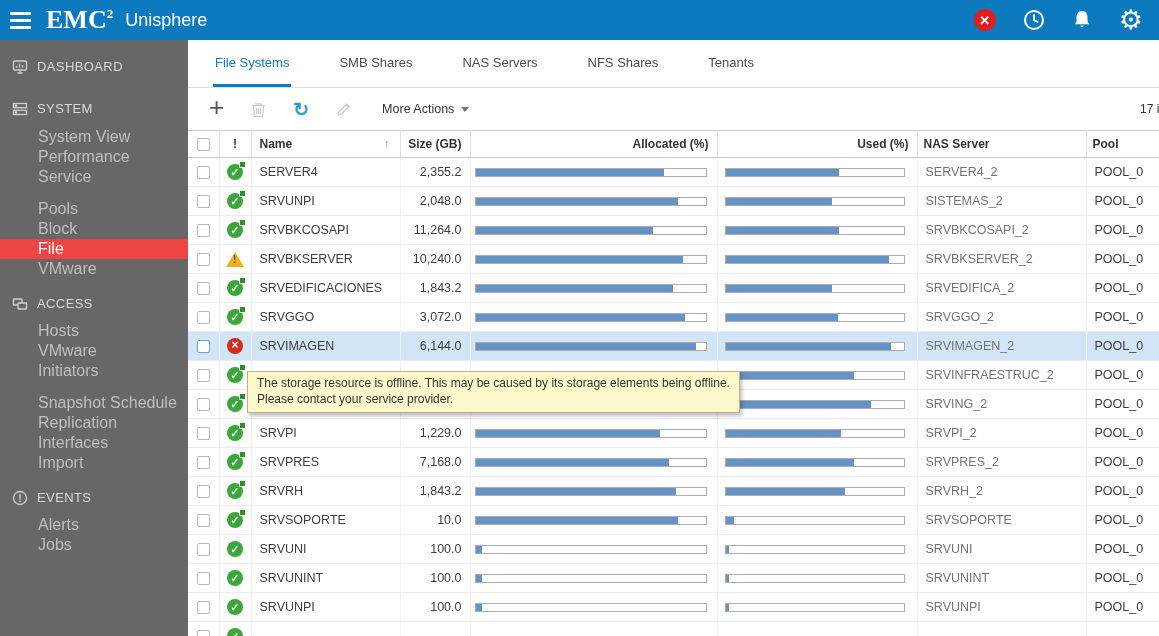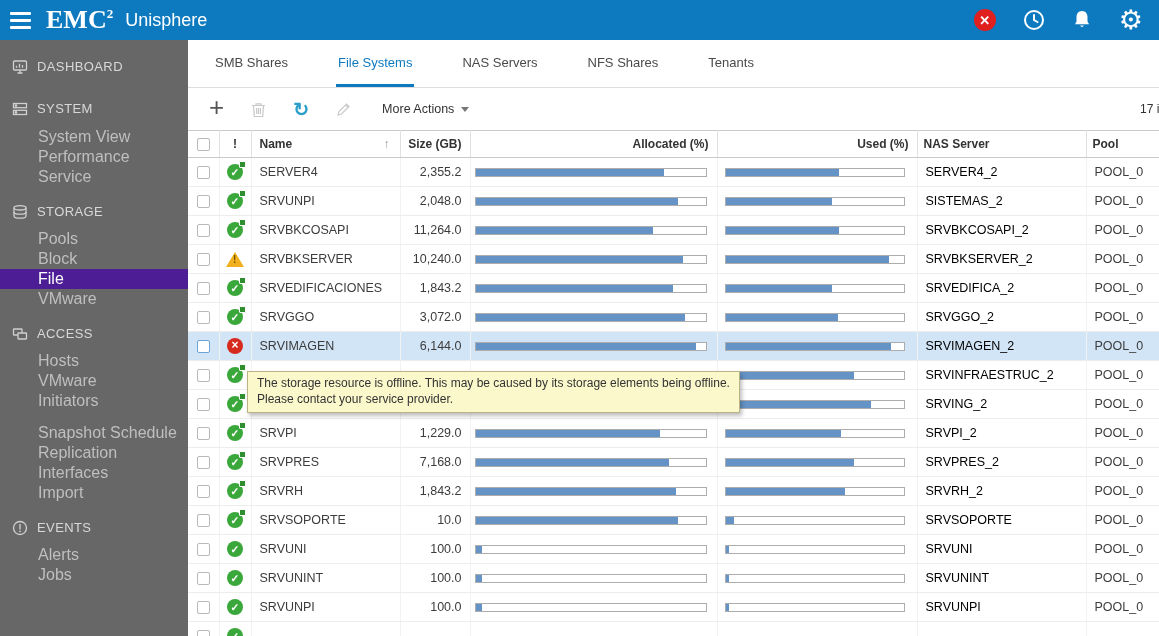"SMB Shares" div.tab { order: before "File Systems" -> after "File Systems" }
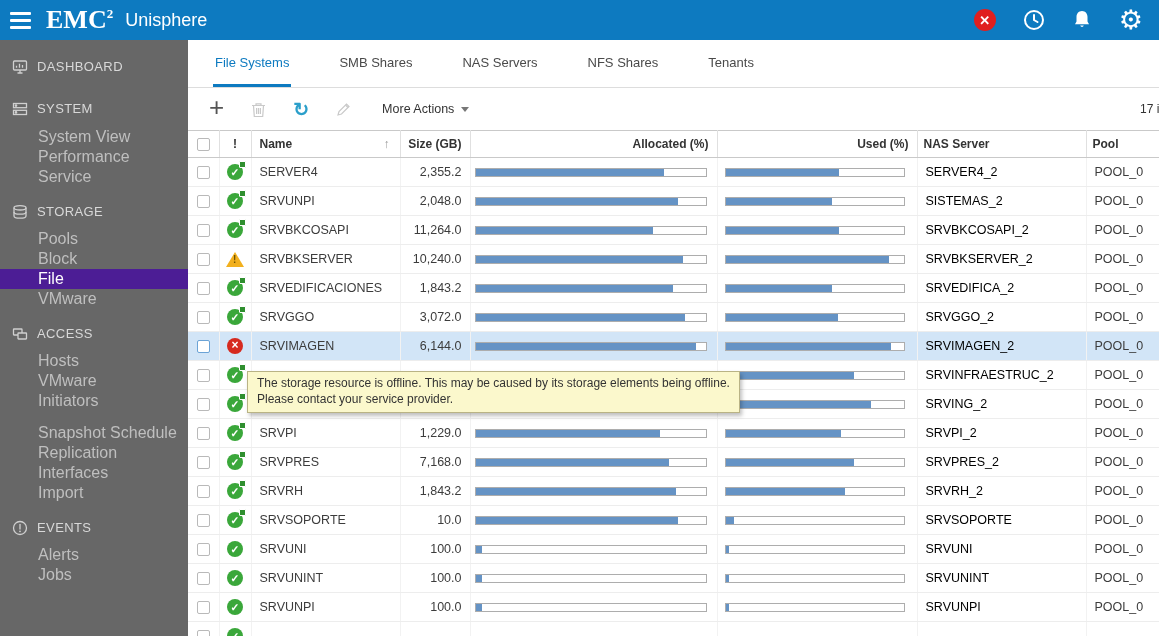"SERVER4_2" a.nas { color: #000000 -> #737373 }
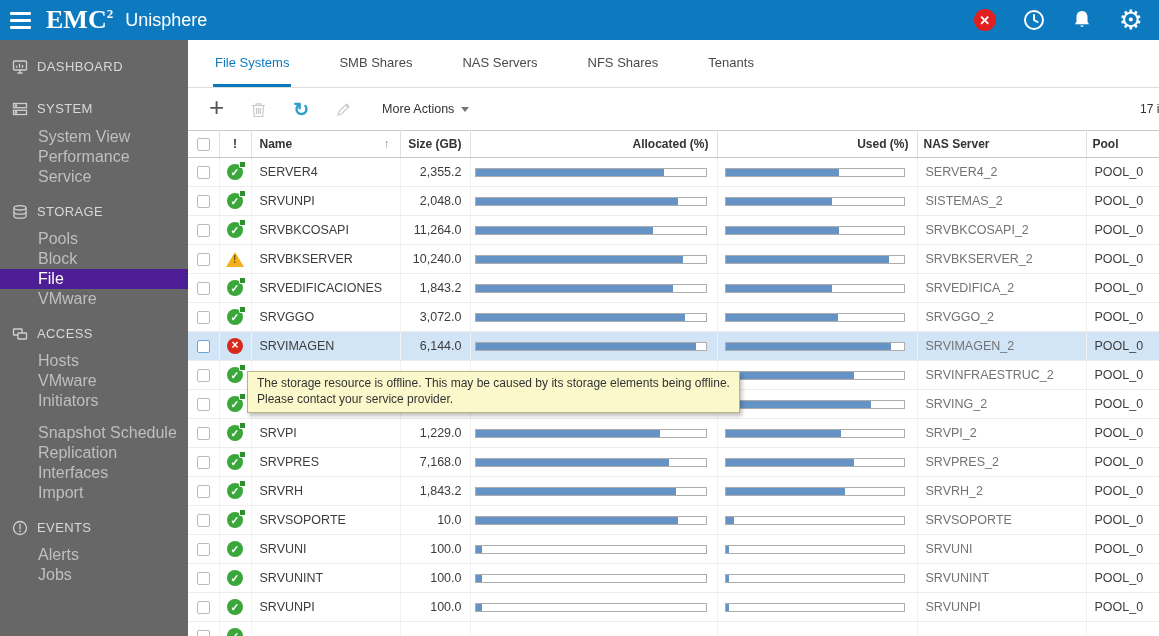"STORAGE" div.side-head { html: <div> <span><svg> <ellipse></ellipse> <path></path> <path></path> </svg></span> <span>STORAGE</span> </div> -> none }
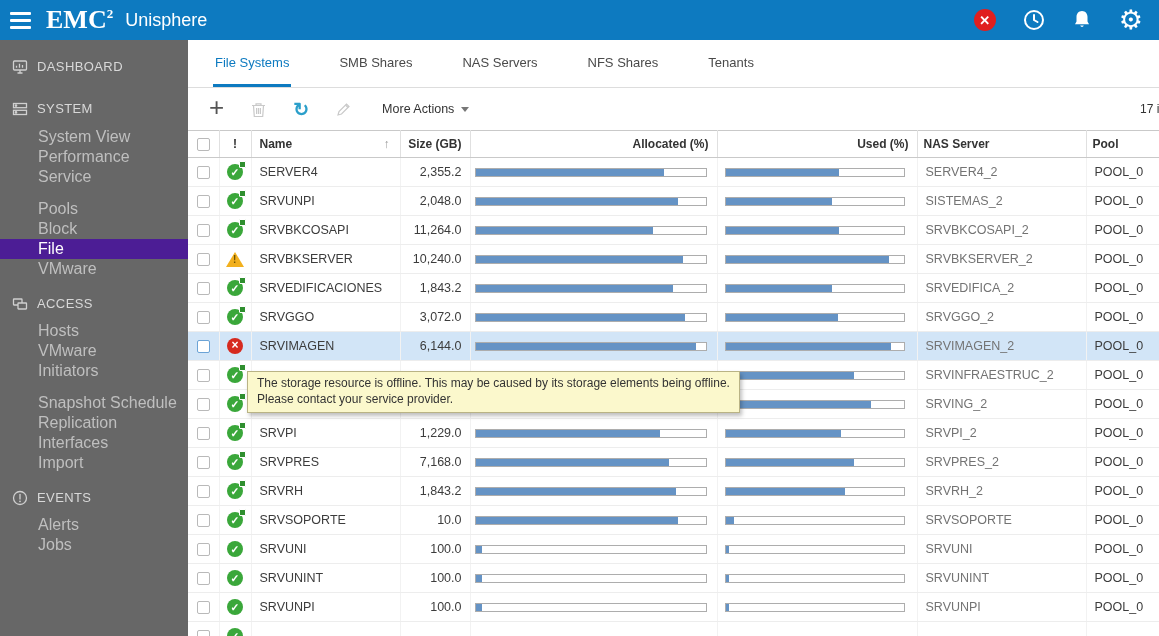"File" .side-item.selected { background: #4c1d95 -> #ef4444 }
